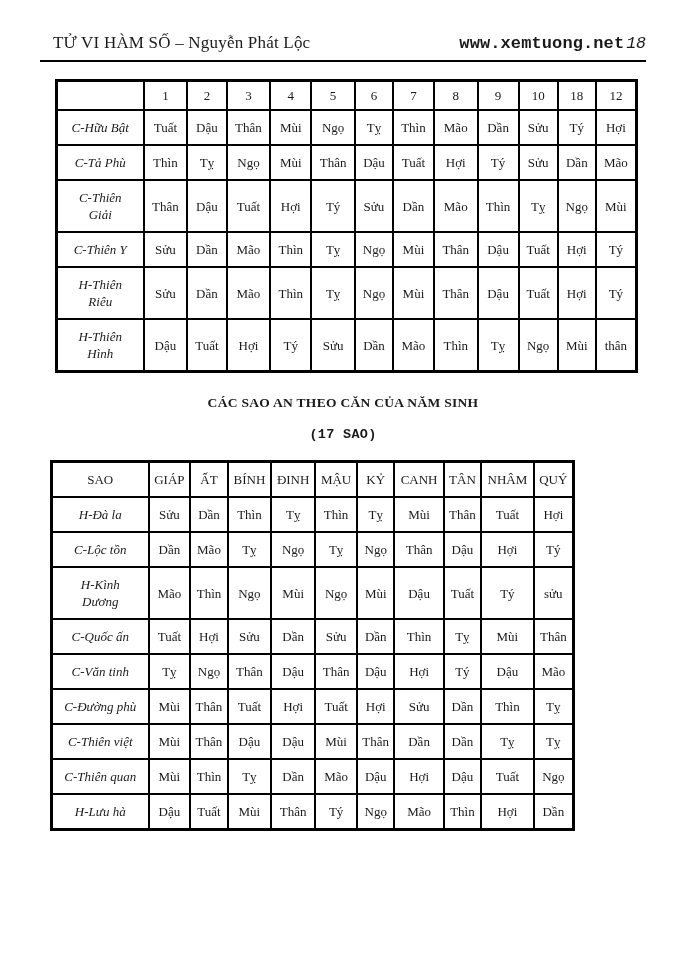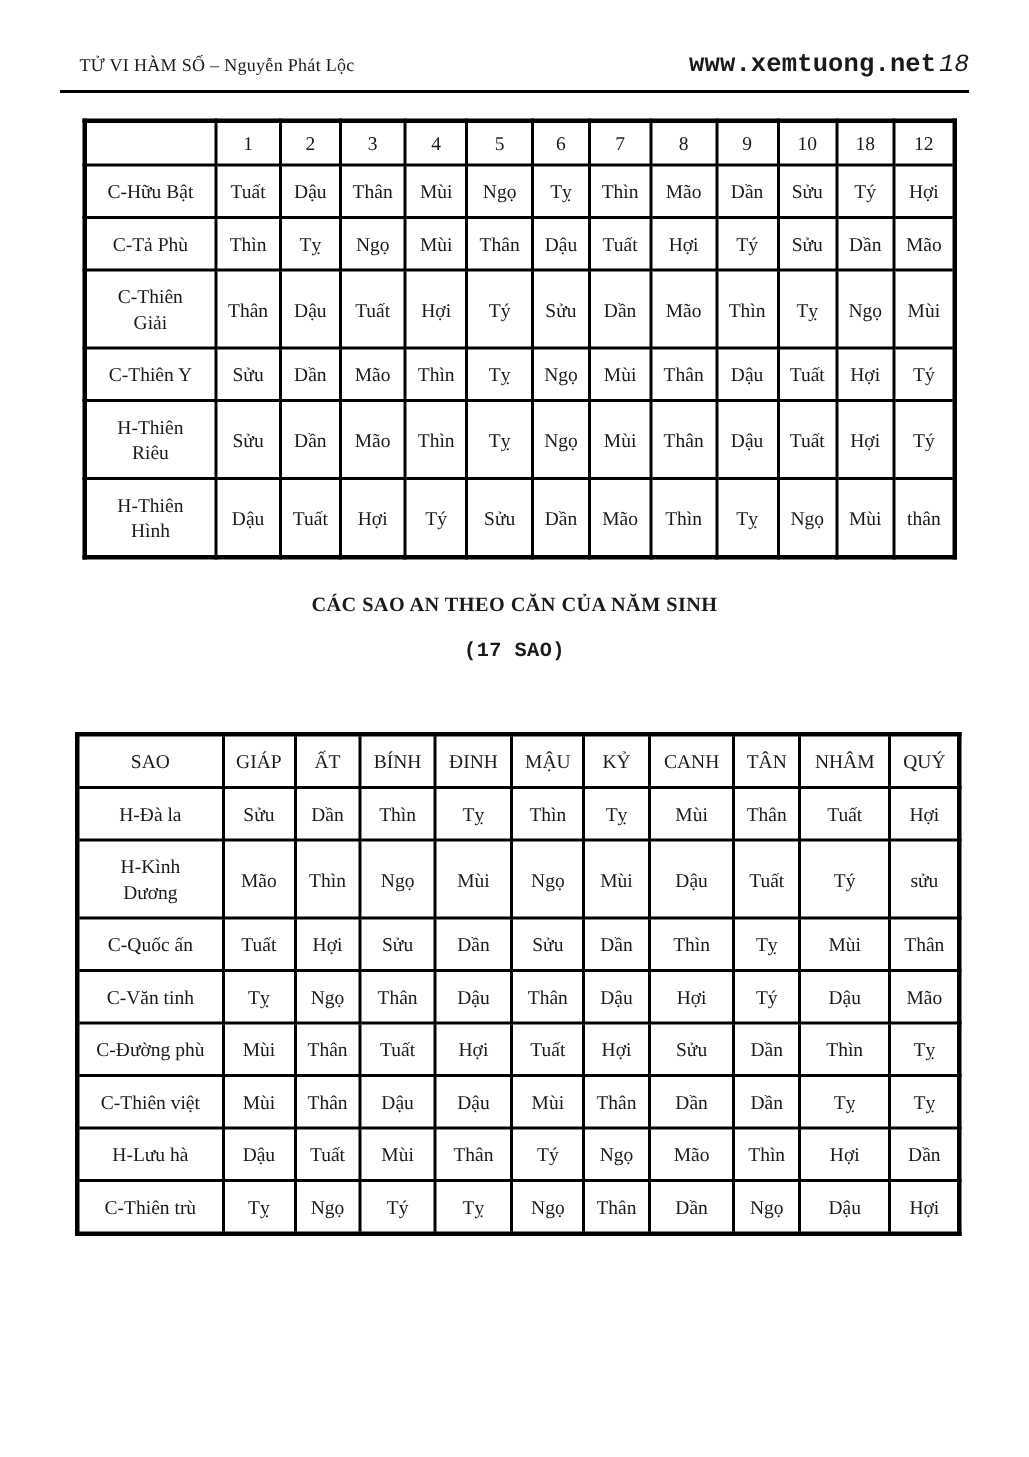"TỬ VI HÀM SỐ –" .book-title { font-size: 12px -> 17px }
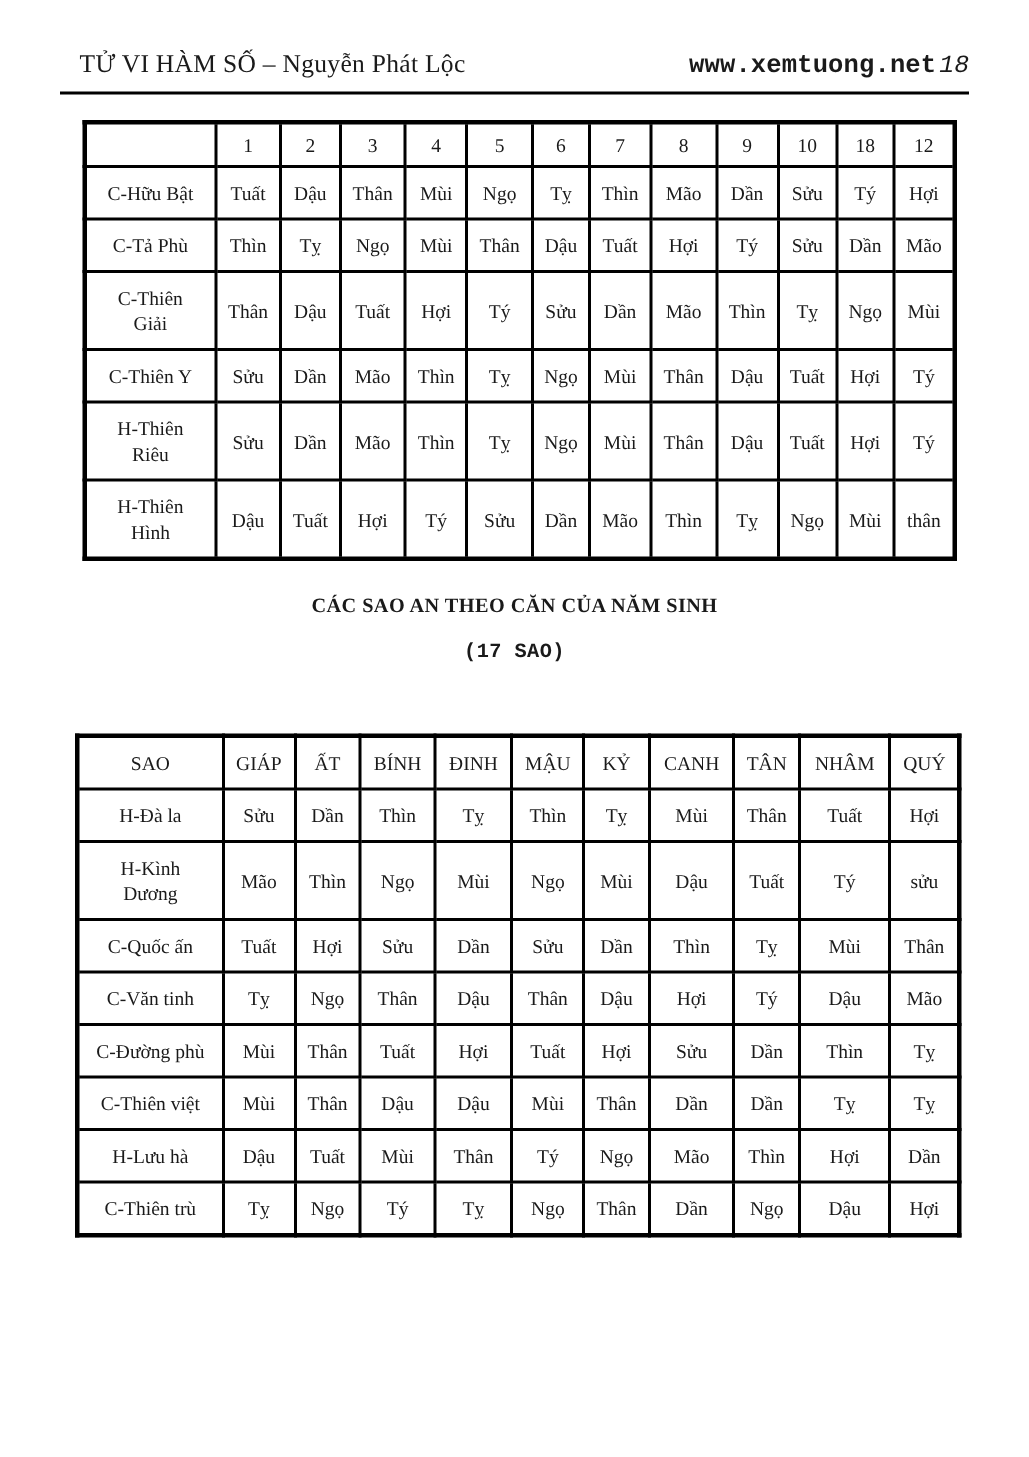"C-Hữu Bật" td.label { font-style: none -> italic }
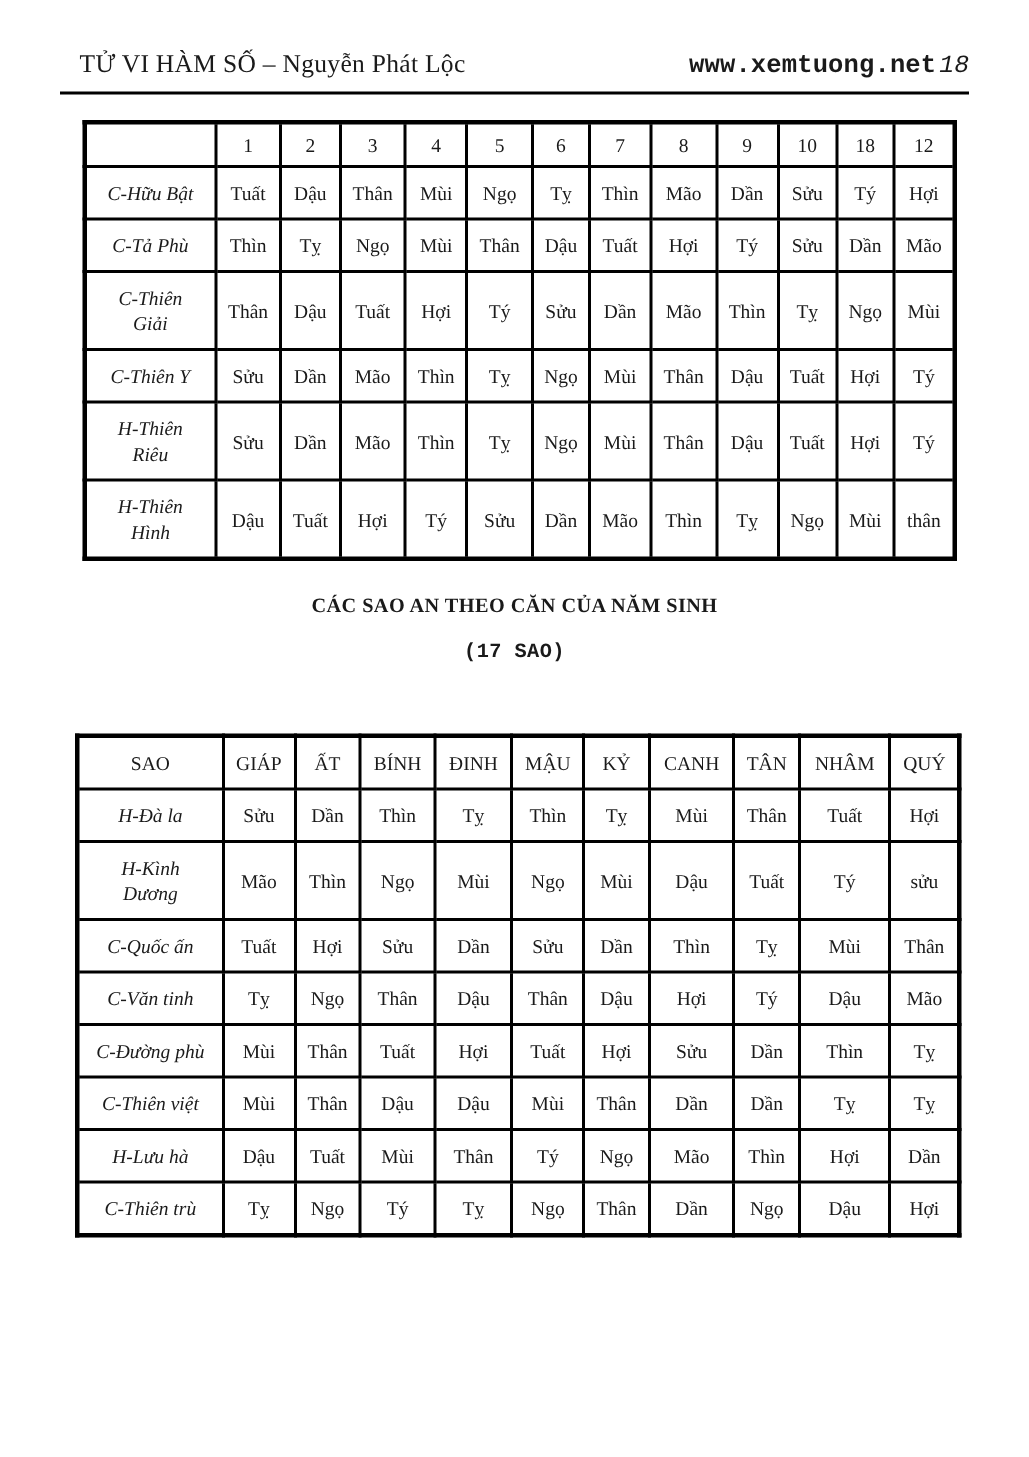"SAO" #stem-table { margin: 44px 0 0 50px -> 16px 0 0 50px; width: 591px -> 525px }
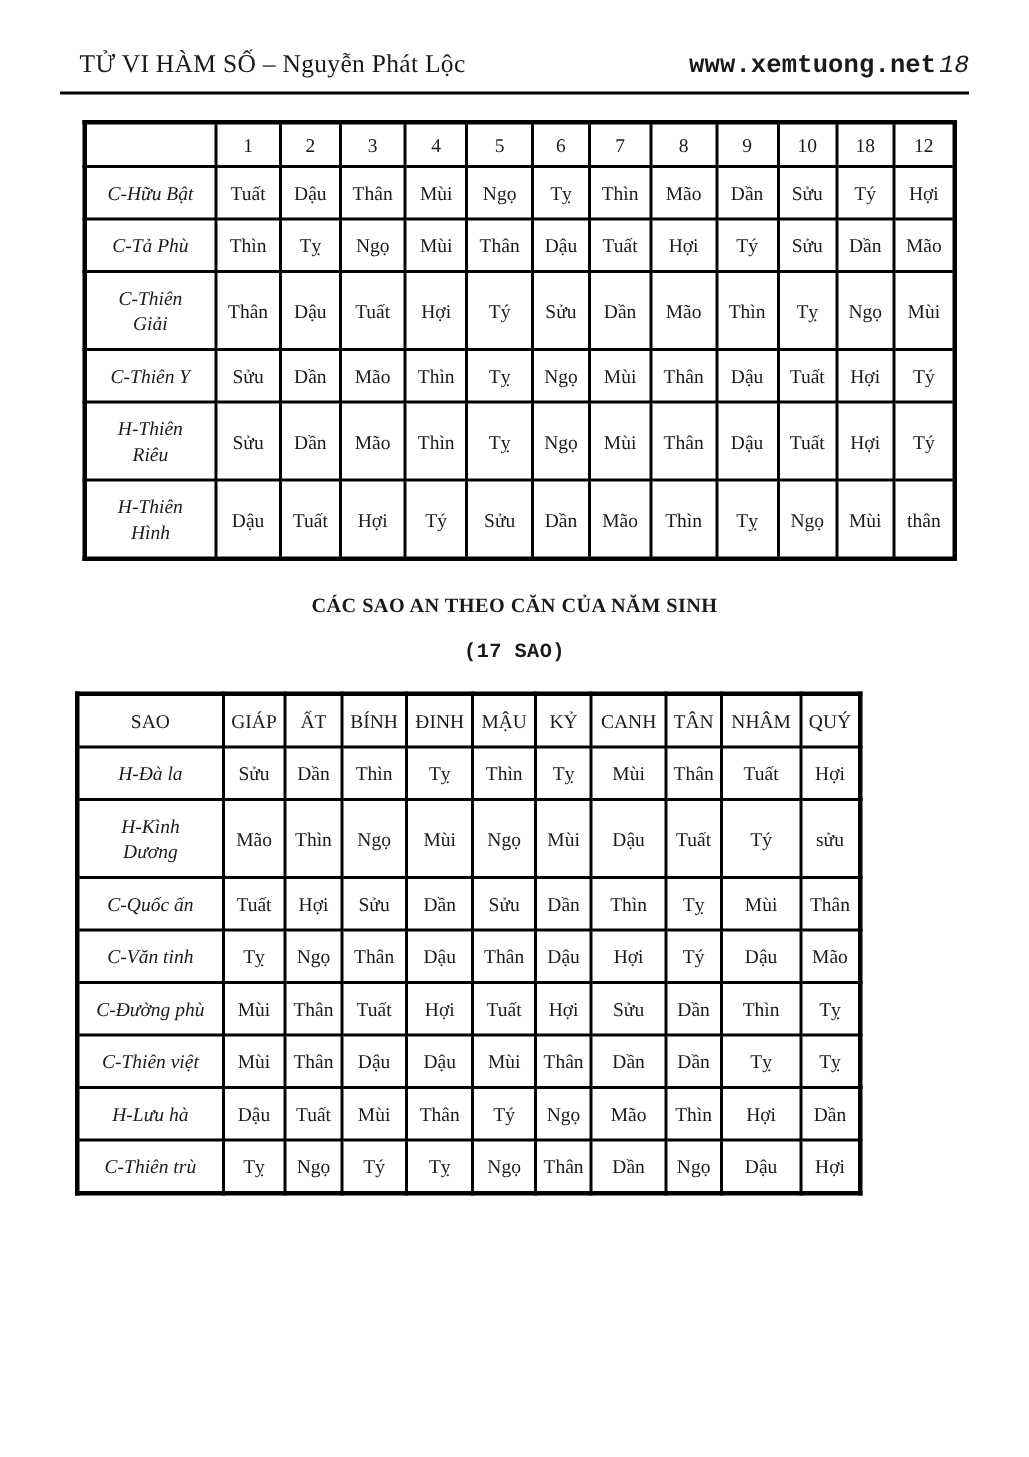"C-Lộc tồn" tr { html: none -> <tr> <td>C-Lộc tồn</td> <td>Dần</td> <td>Mão</td> <td>Tỵ</td> <td>Ngọ</td> <td>Tỵ</td> <td>Ngọ</td> <td>Thân</td> <td>Dậu</td> <td>Hợi</td> <td>Tý</td> </tr> }
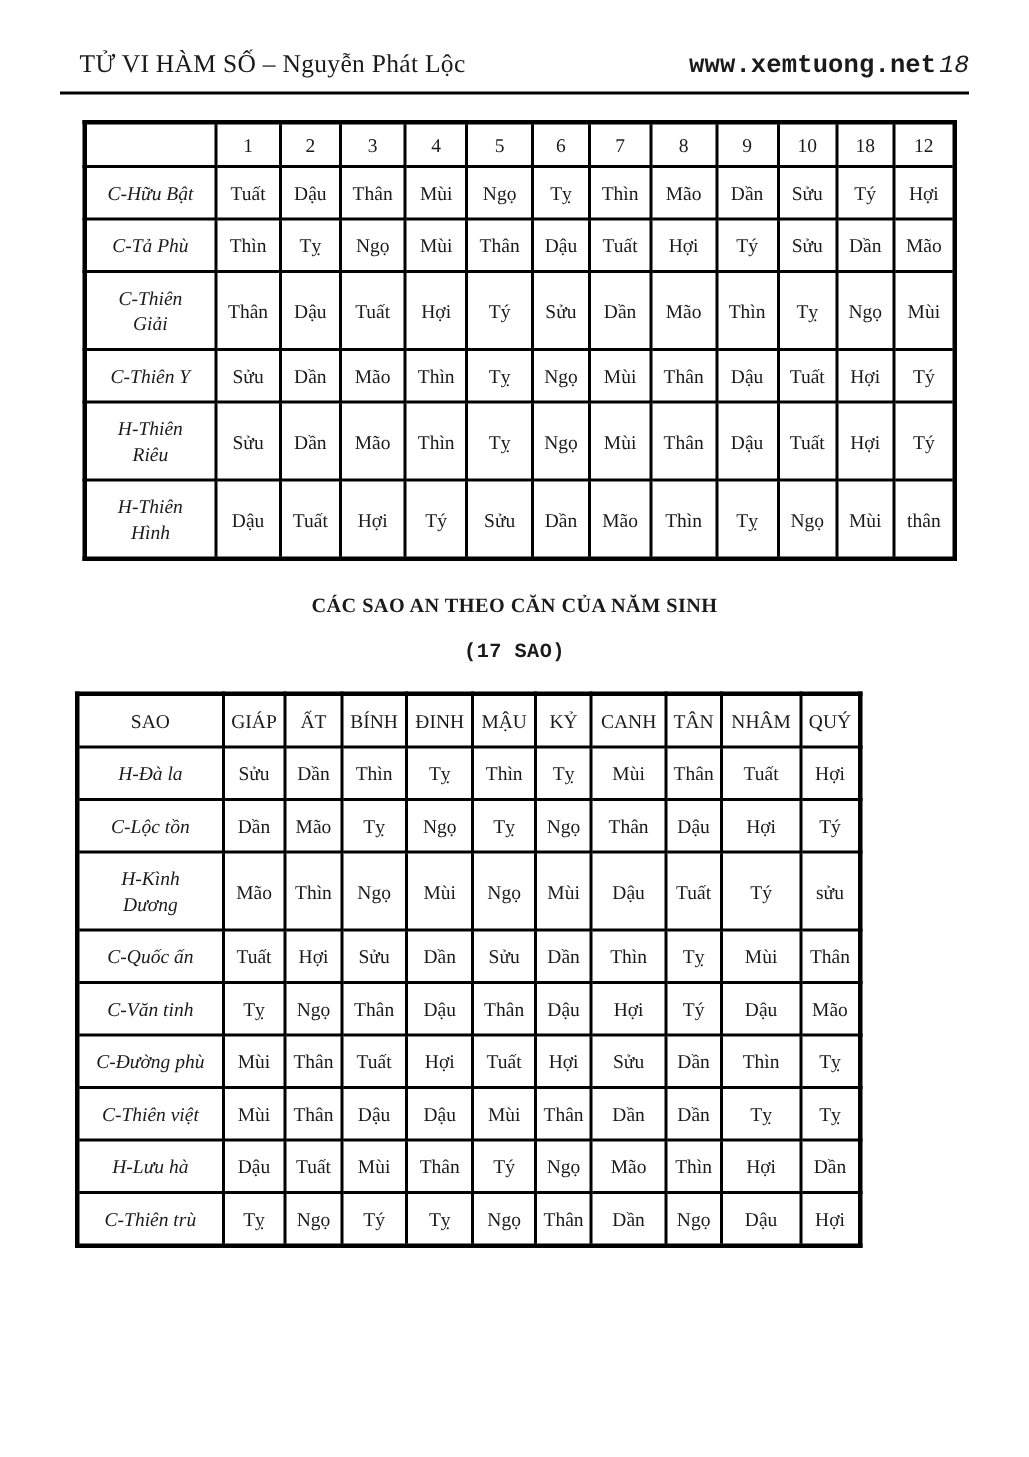"C-Thiên quan" tr { html: none -> <tr> <td>C-Thiên quan</td> <td>Mùi</td> <td>Thìn</td> <td>Tỵ</td> <td>Dần</td> <td>Mão</td> <td>Dậu</td> <td>Hợi</td> <td>Dậu</td> <td>Tuất</td> <td>Ngọ</td> </tr> }
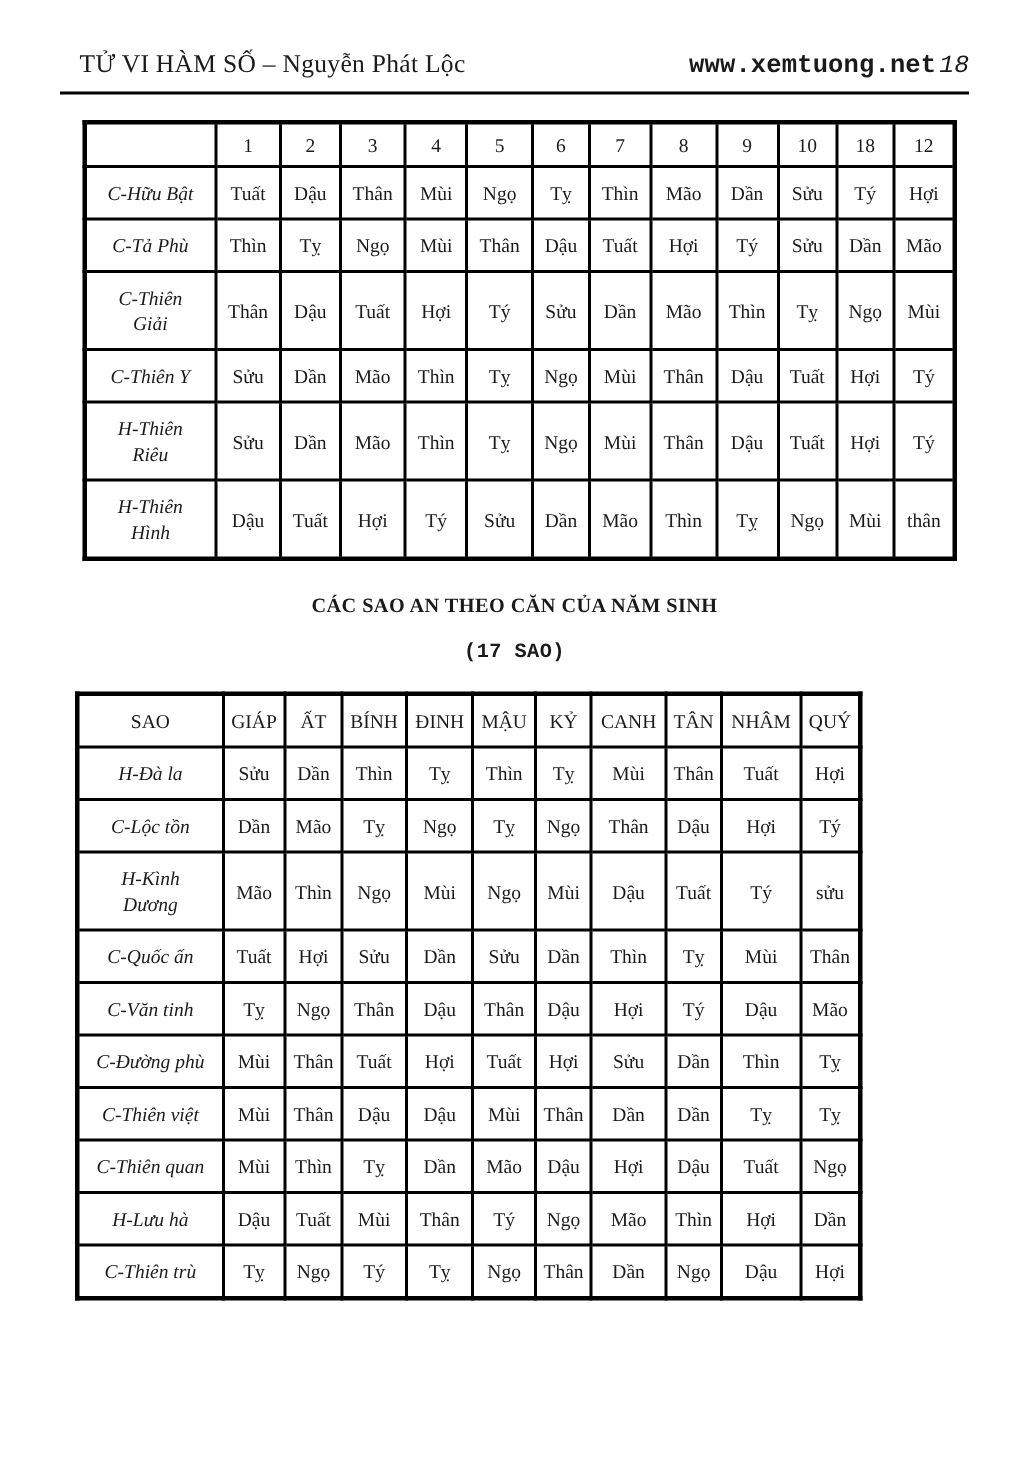"C-Thiên trù" tr { html: <tr> <td>C-Thiên trù</td> <td>Tỵ</td> <td>Ngọ</td> <td>Tý</td> <td>Tỵ</td> <td>Ngọ</td> <td>Thân</td> <td>Dần</td> <td>Ngọ</td> <td>Dậu</td> <td>Hợi</td> </tr> -> none }
